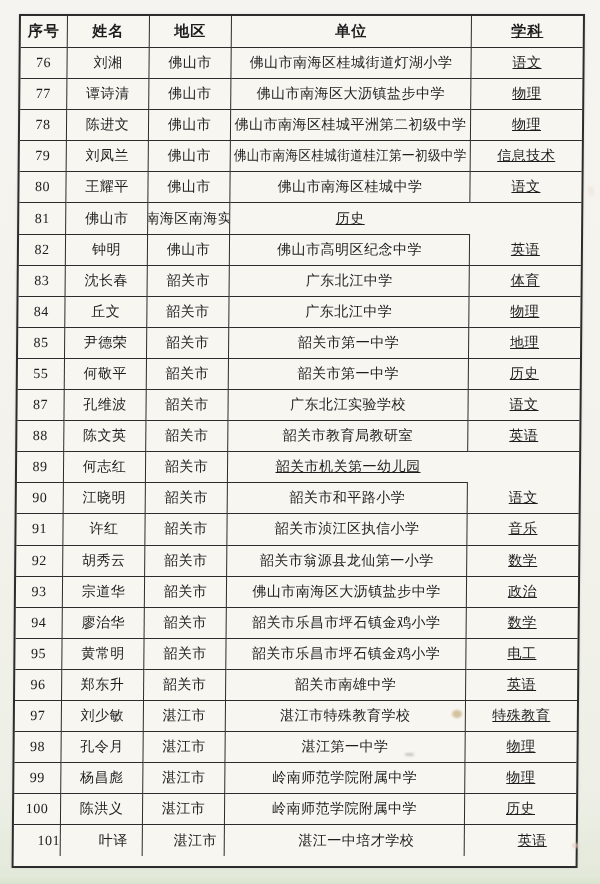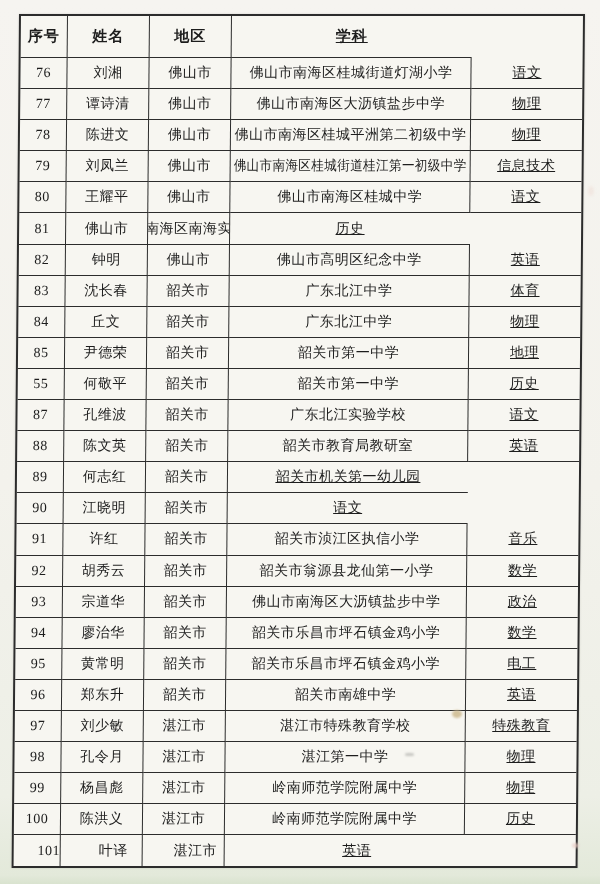"序号" .grid-row.header { height: 42px -> 32px }
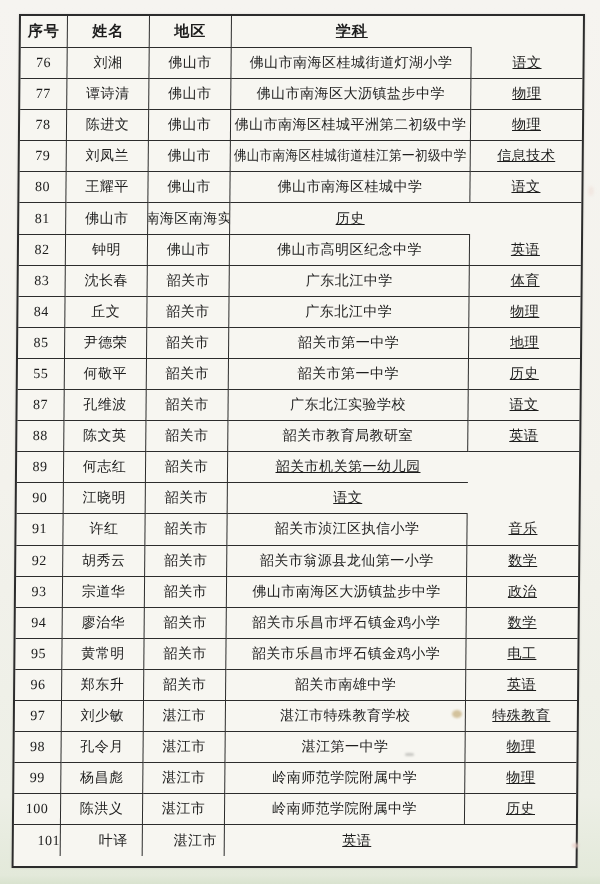"单位" div.cell { html: none -> <div>单位</div> }
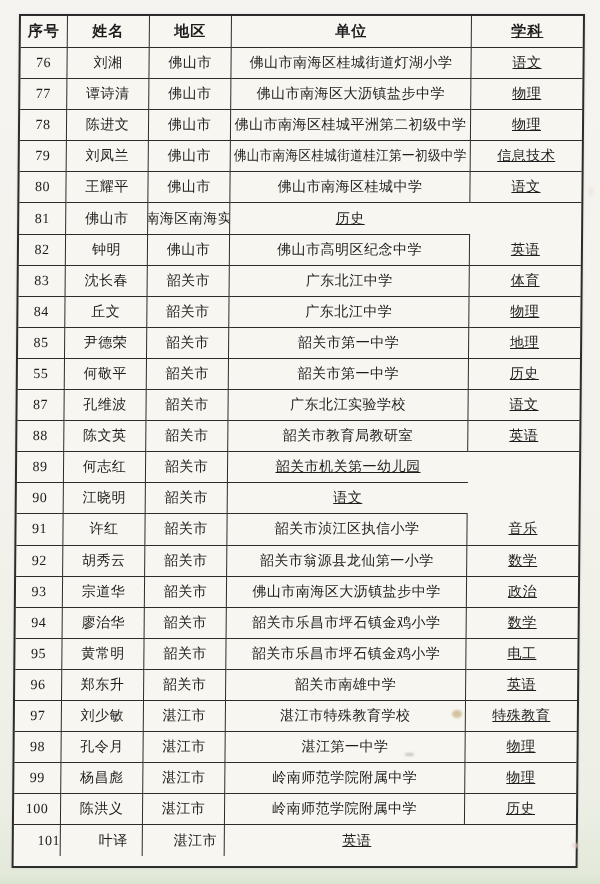"韶关市和平路小学" div.cell { html: none -> <div> <span>韶关市和平路小学</span> </div> }
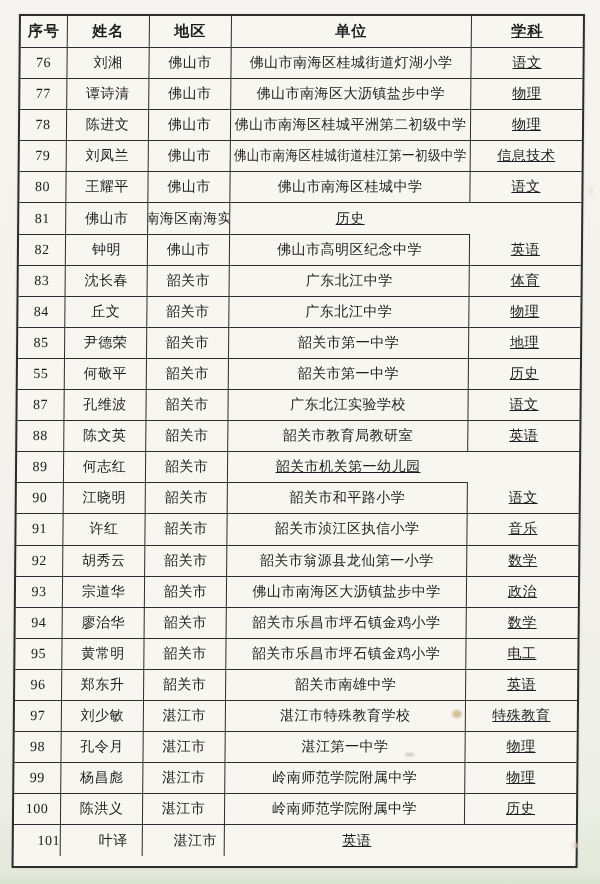"湛江一中培才学校" div.cell { html: none -> <div> <span>湛江一中培才学校</span> </div> }
